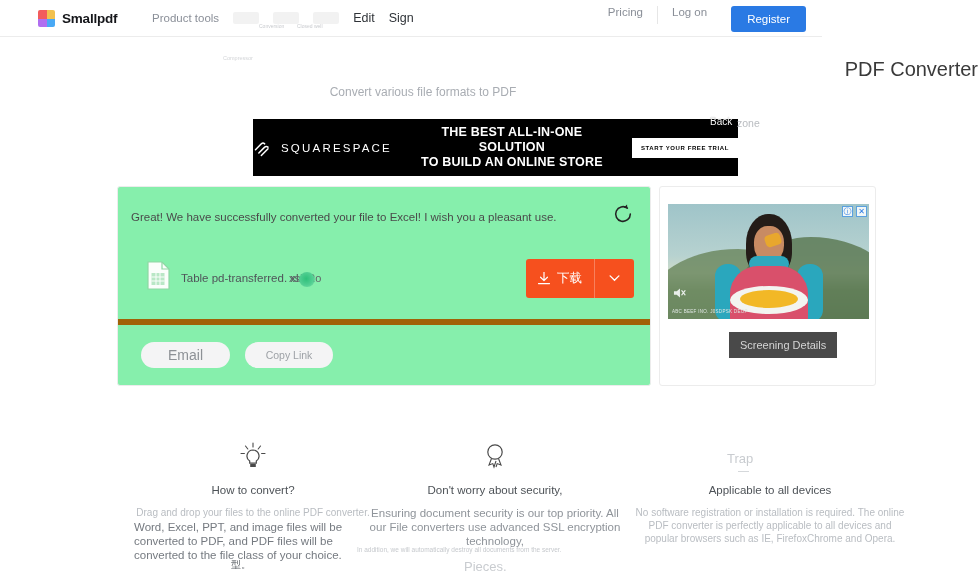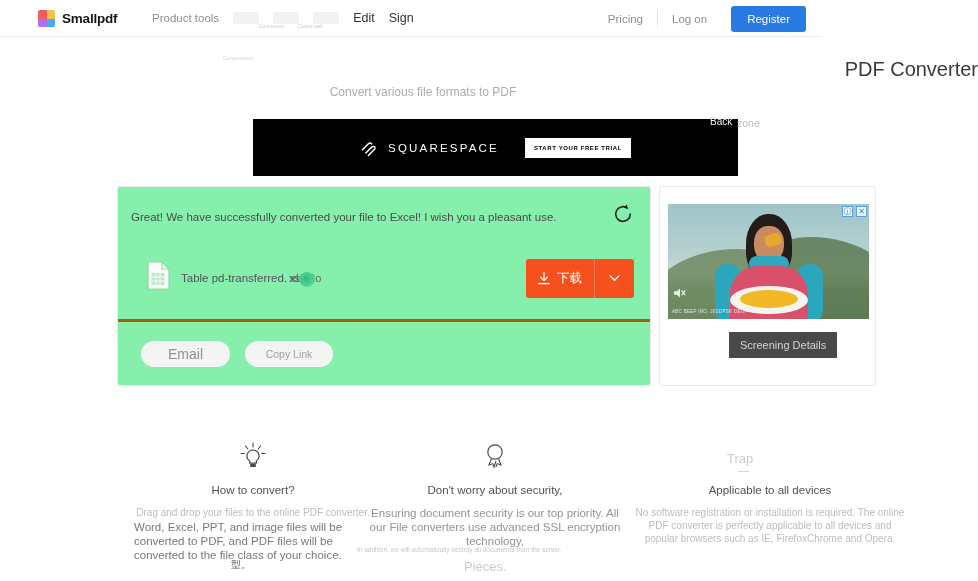"Pricing" .nav-right { align-items: center -> flex-start }
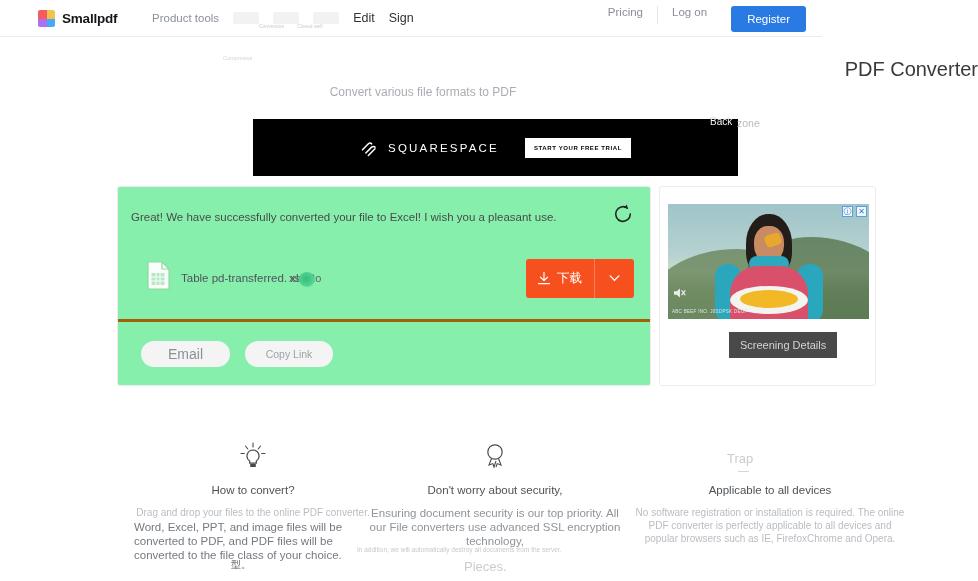"THE BEST ALL-IN-ONE SOLUTION" div.banner-copy { html: none -> <div> <div>THE BEST ALL-IN-ONE SOLUTION</div> <div>TO BUILD AN ONLINE STORE</div> </div> }
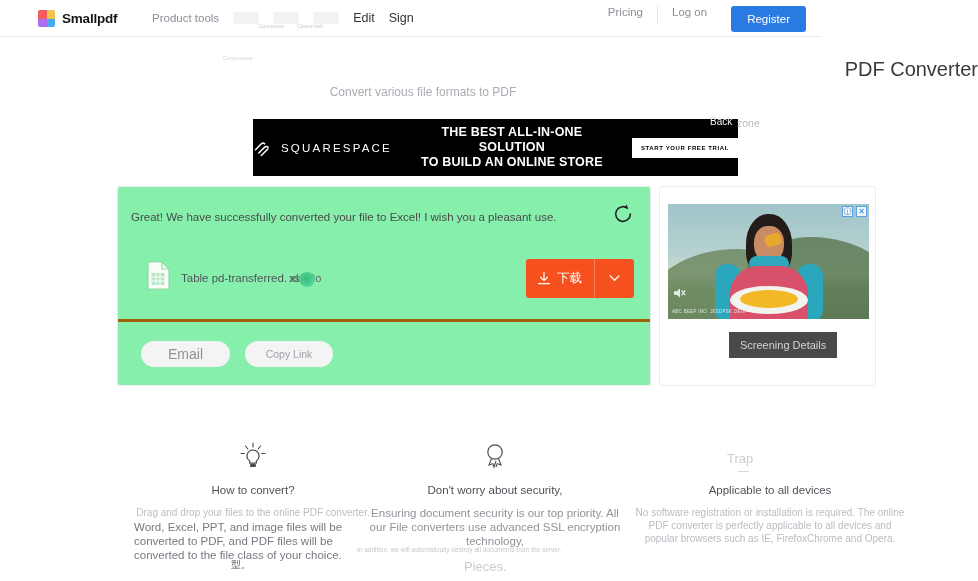"Email" .card-footer { border-top: 3px solid #a16207 -> 6px solid #a16207 }
